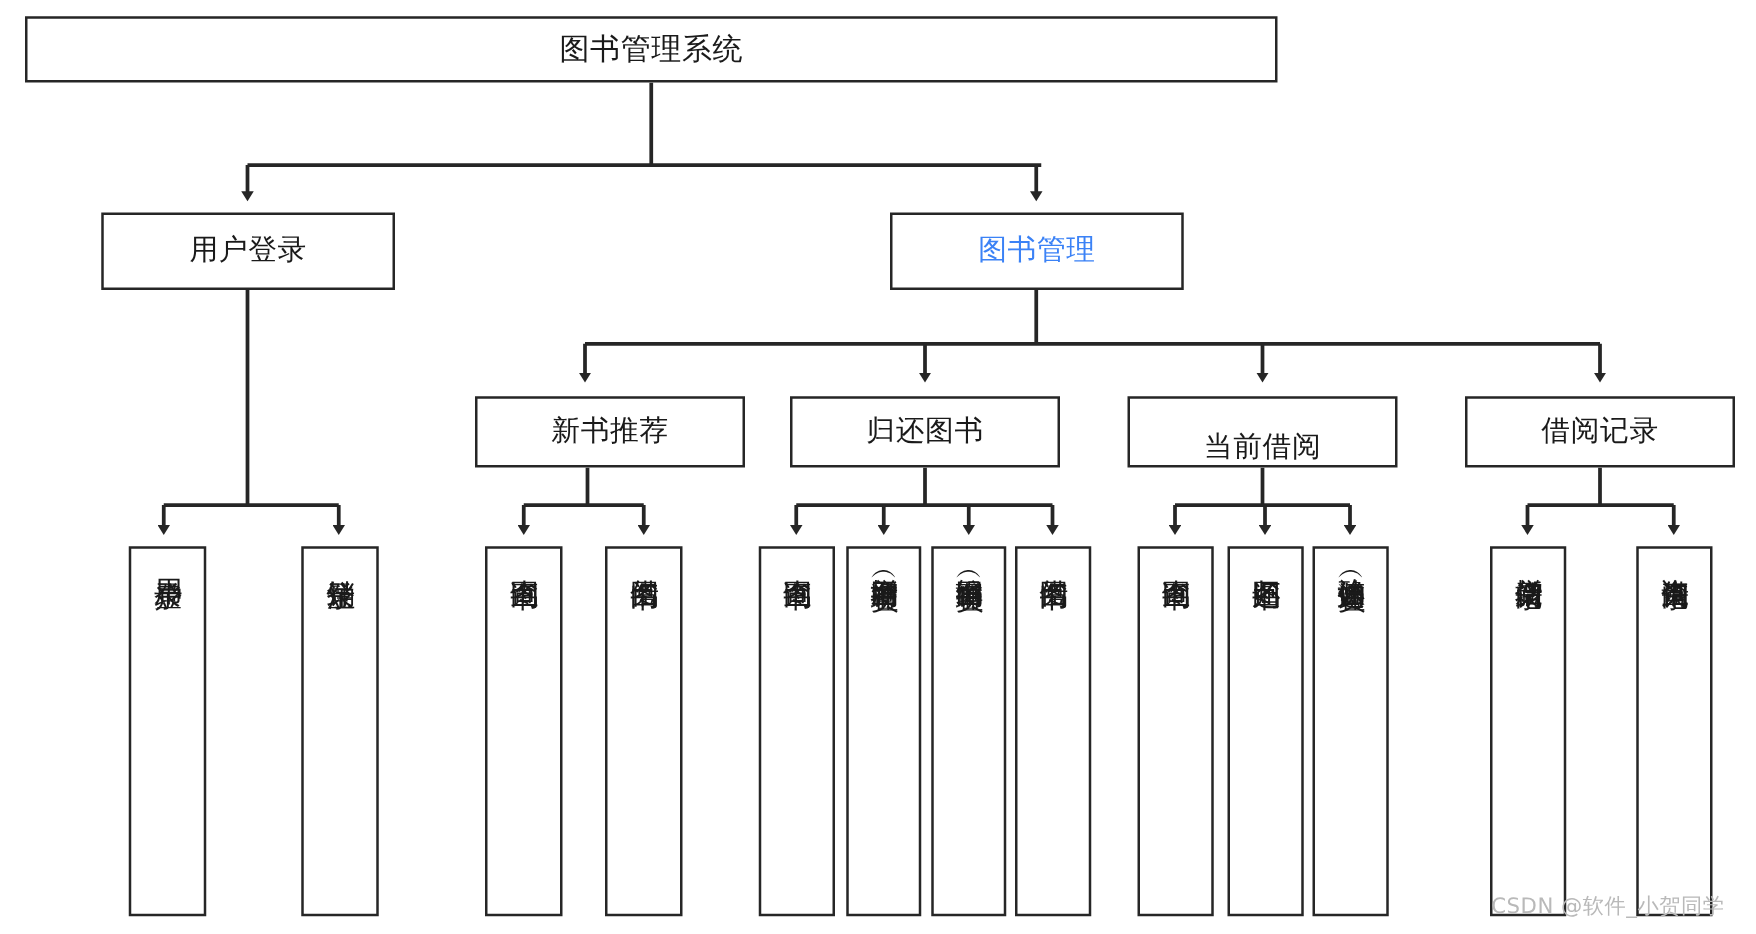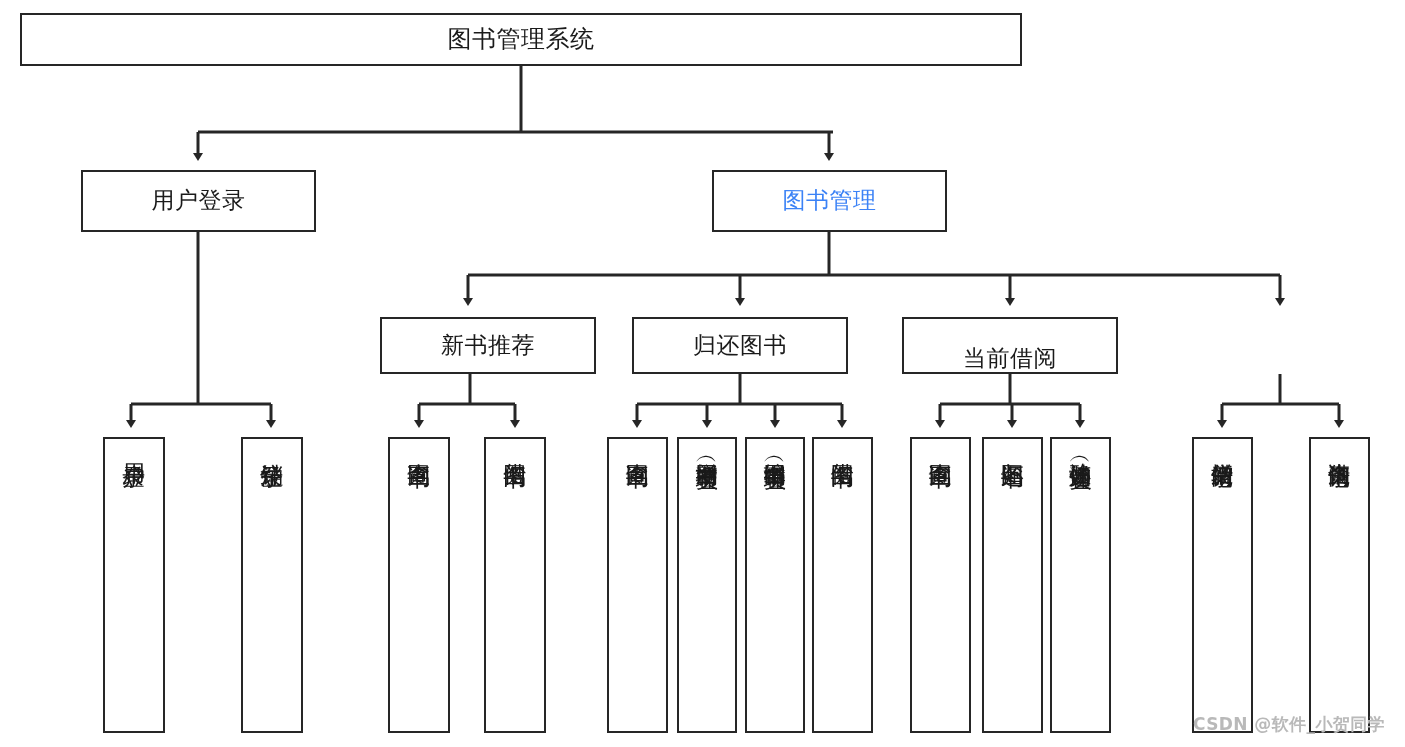"借阅记录" div.node { html: none -> <div> <span>借阅记录</span> </div> }
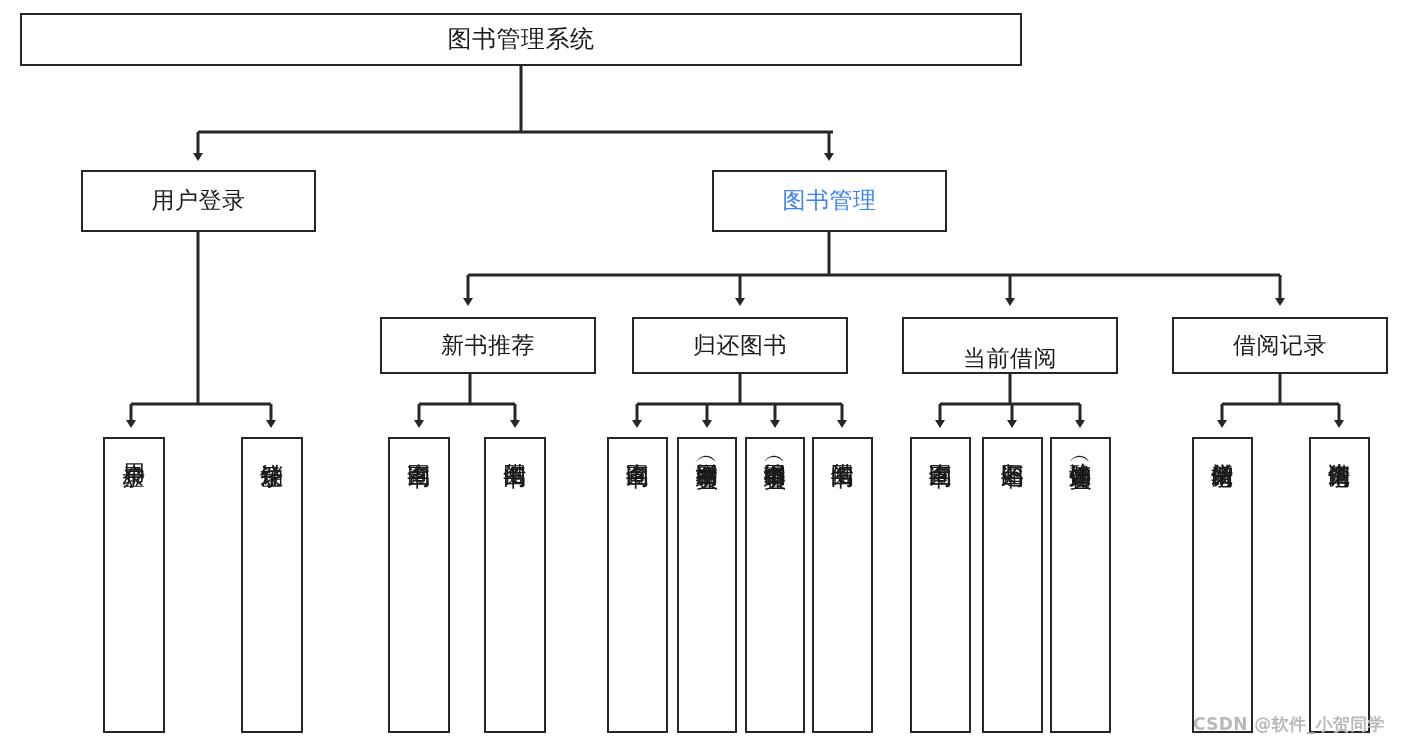"CSDN @软件_小贺同学" .watermark { font-weight: bold -> none }
